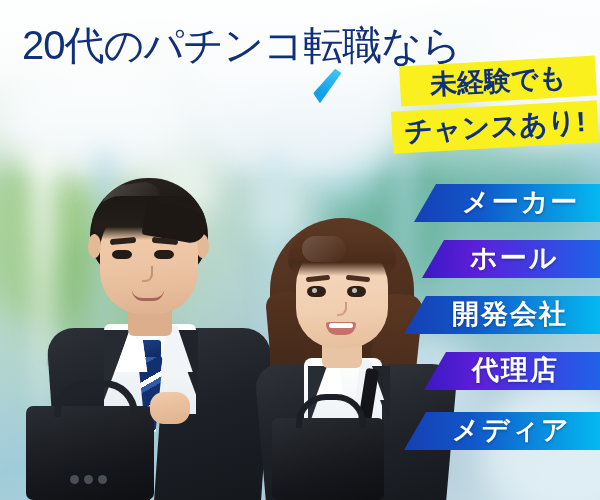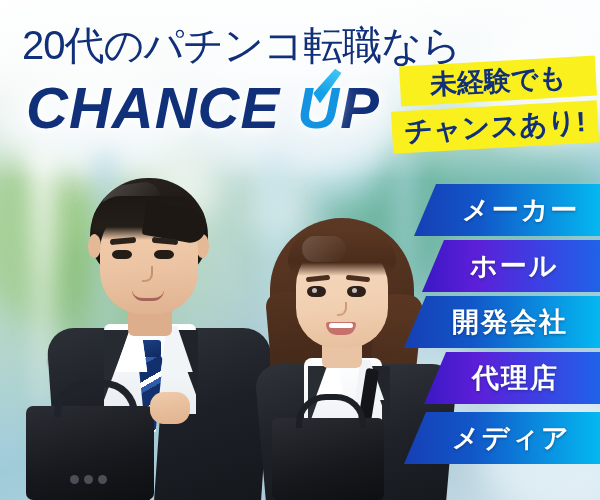"CHANCE UP" div.logo { html: <div> <span>CHANCE</span><span>&nbsp;</span><span>U</span><span>P</span> </div> -> none }
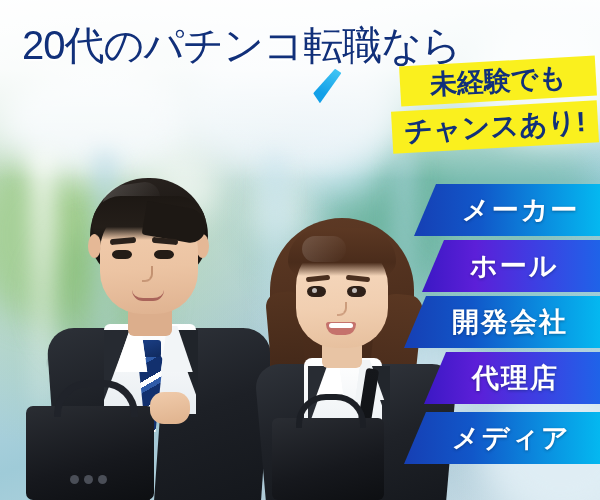"メーカー" .cat { align-items: center -> flex-start; height: 52px -> 38px }
